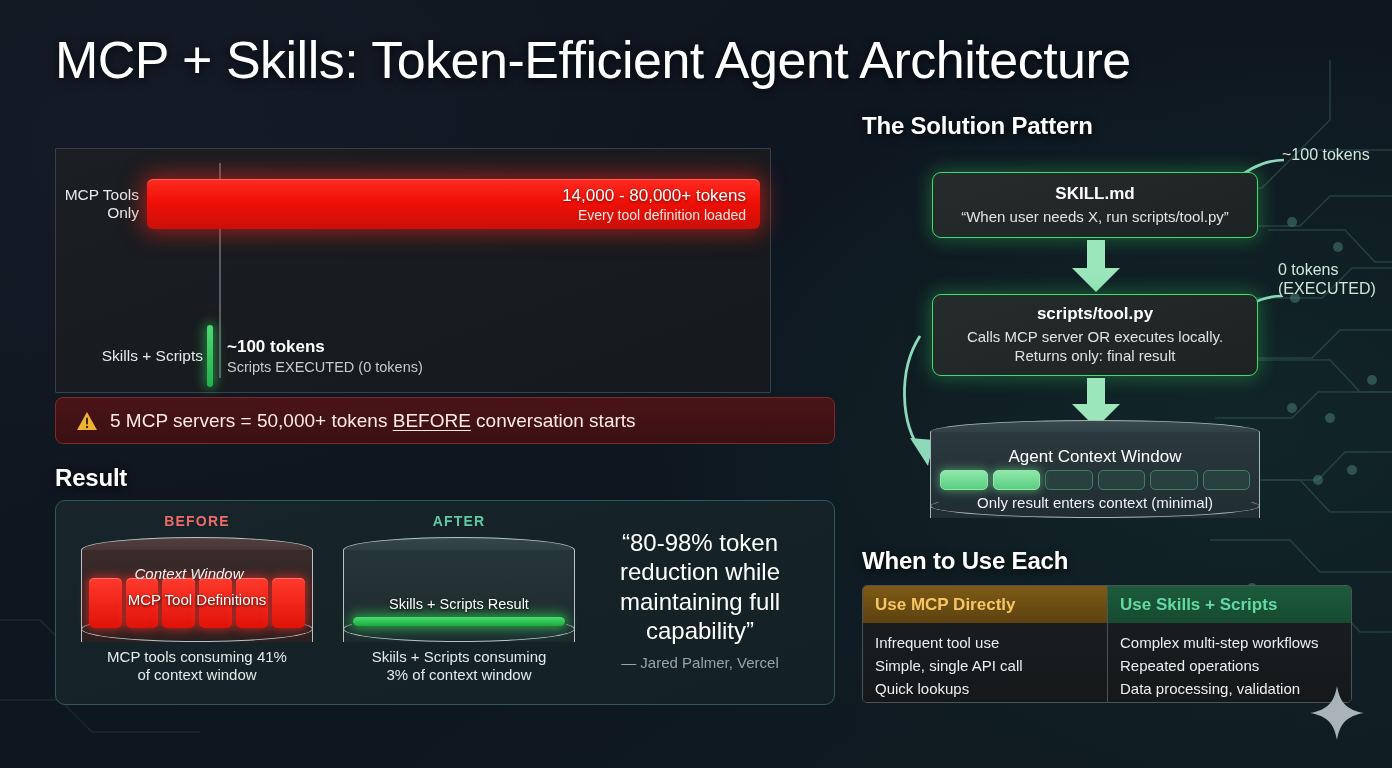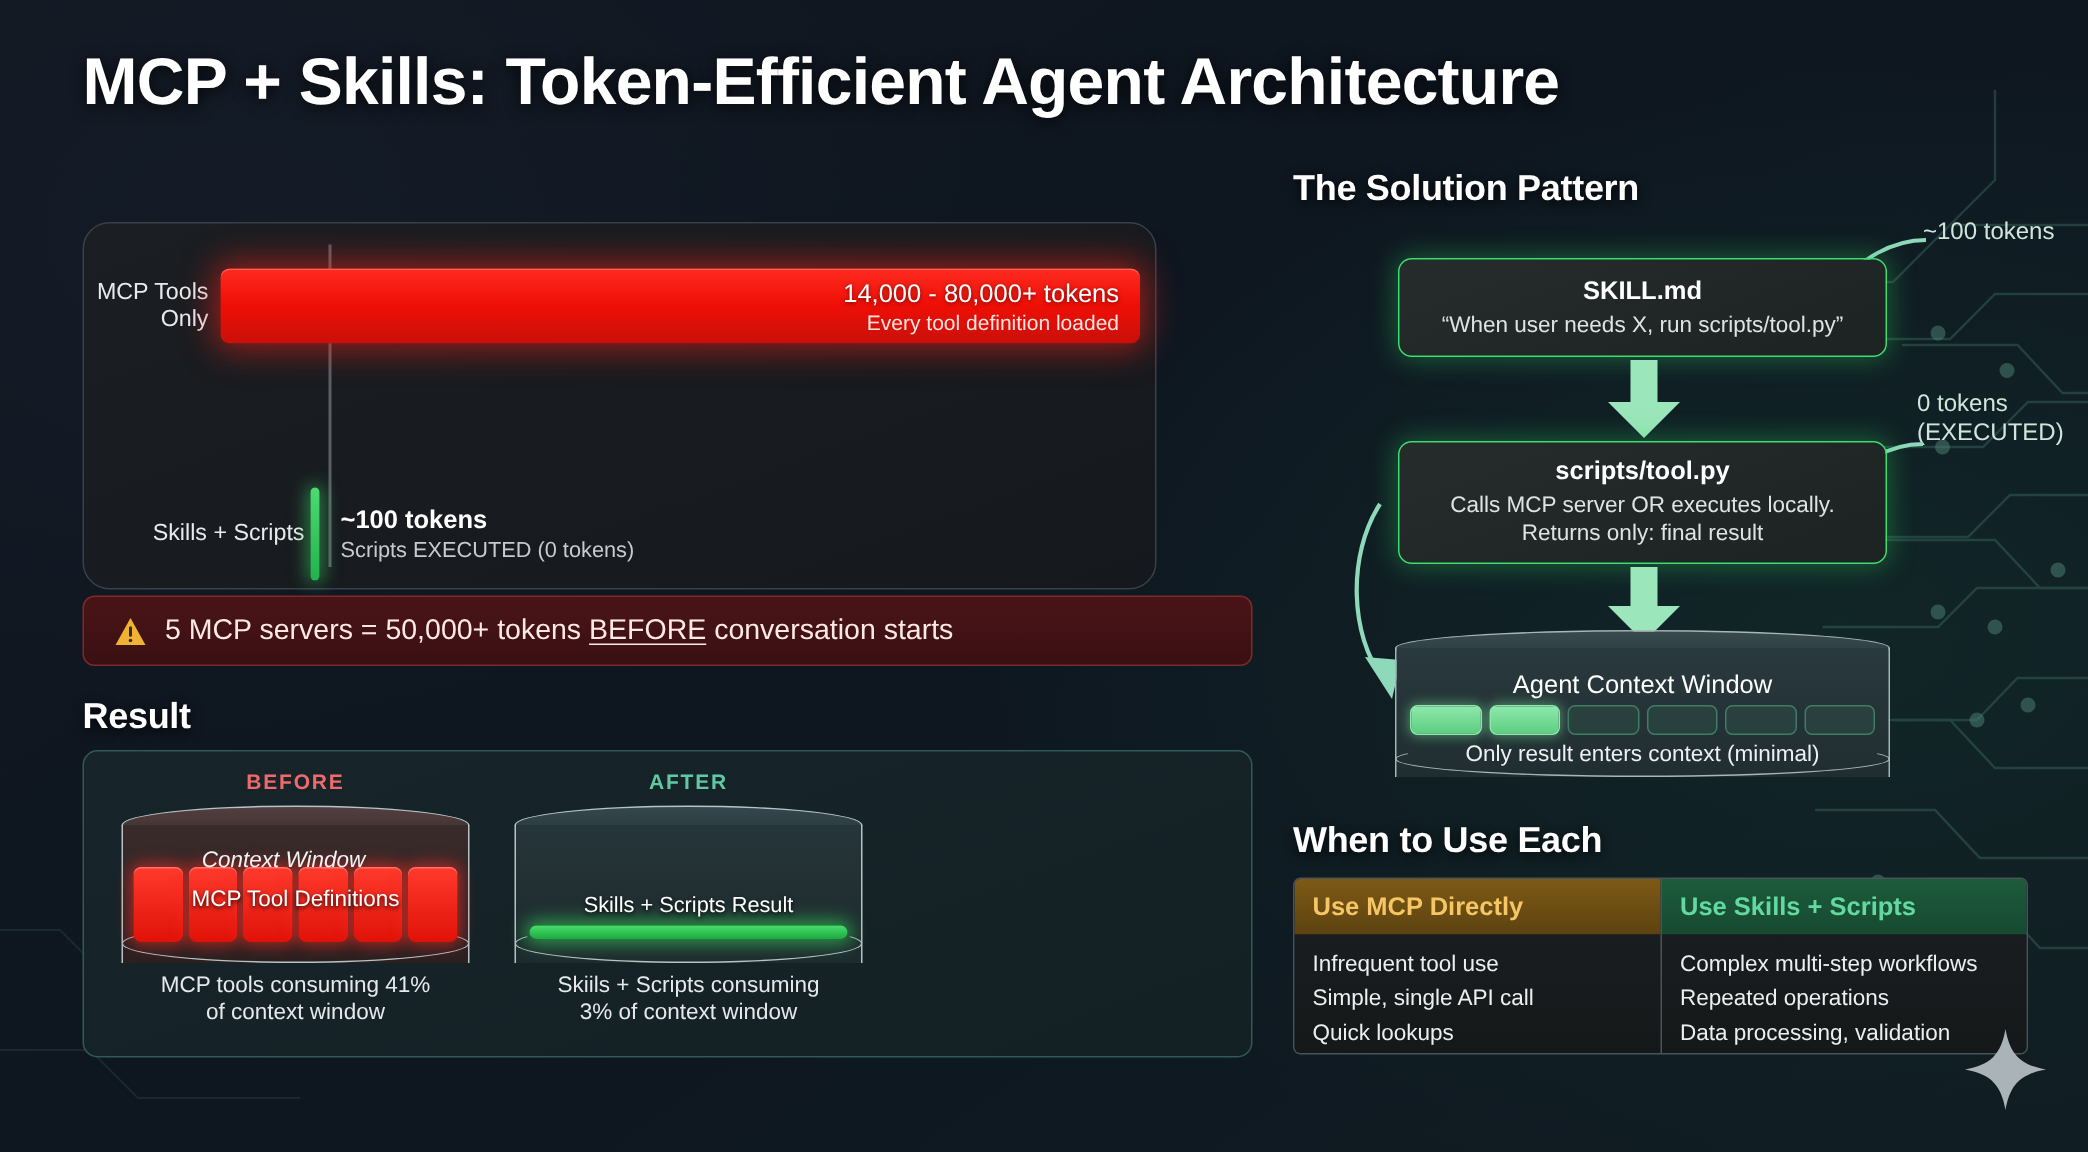"MCP + Skills: Token-Efficient Agent" .h1 { font-size: 44px -> 52px; font-weight: 700 -> 400 }
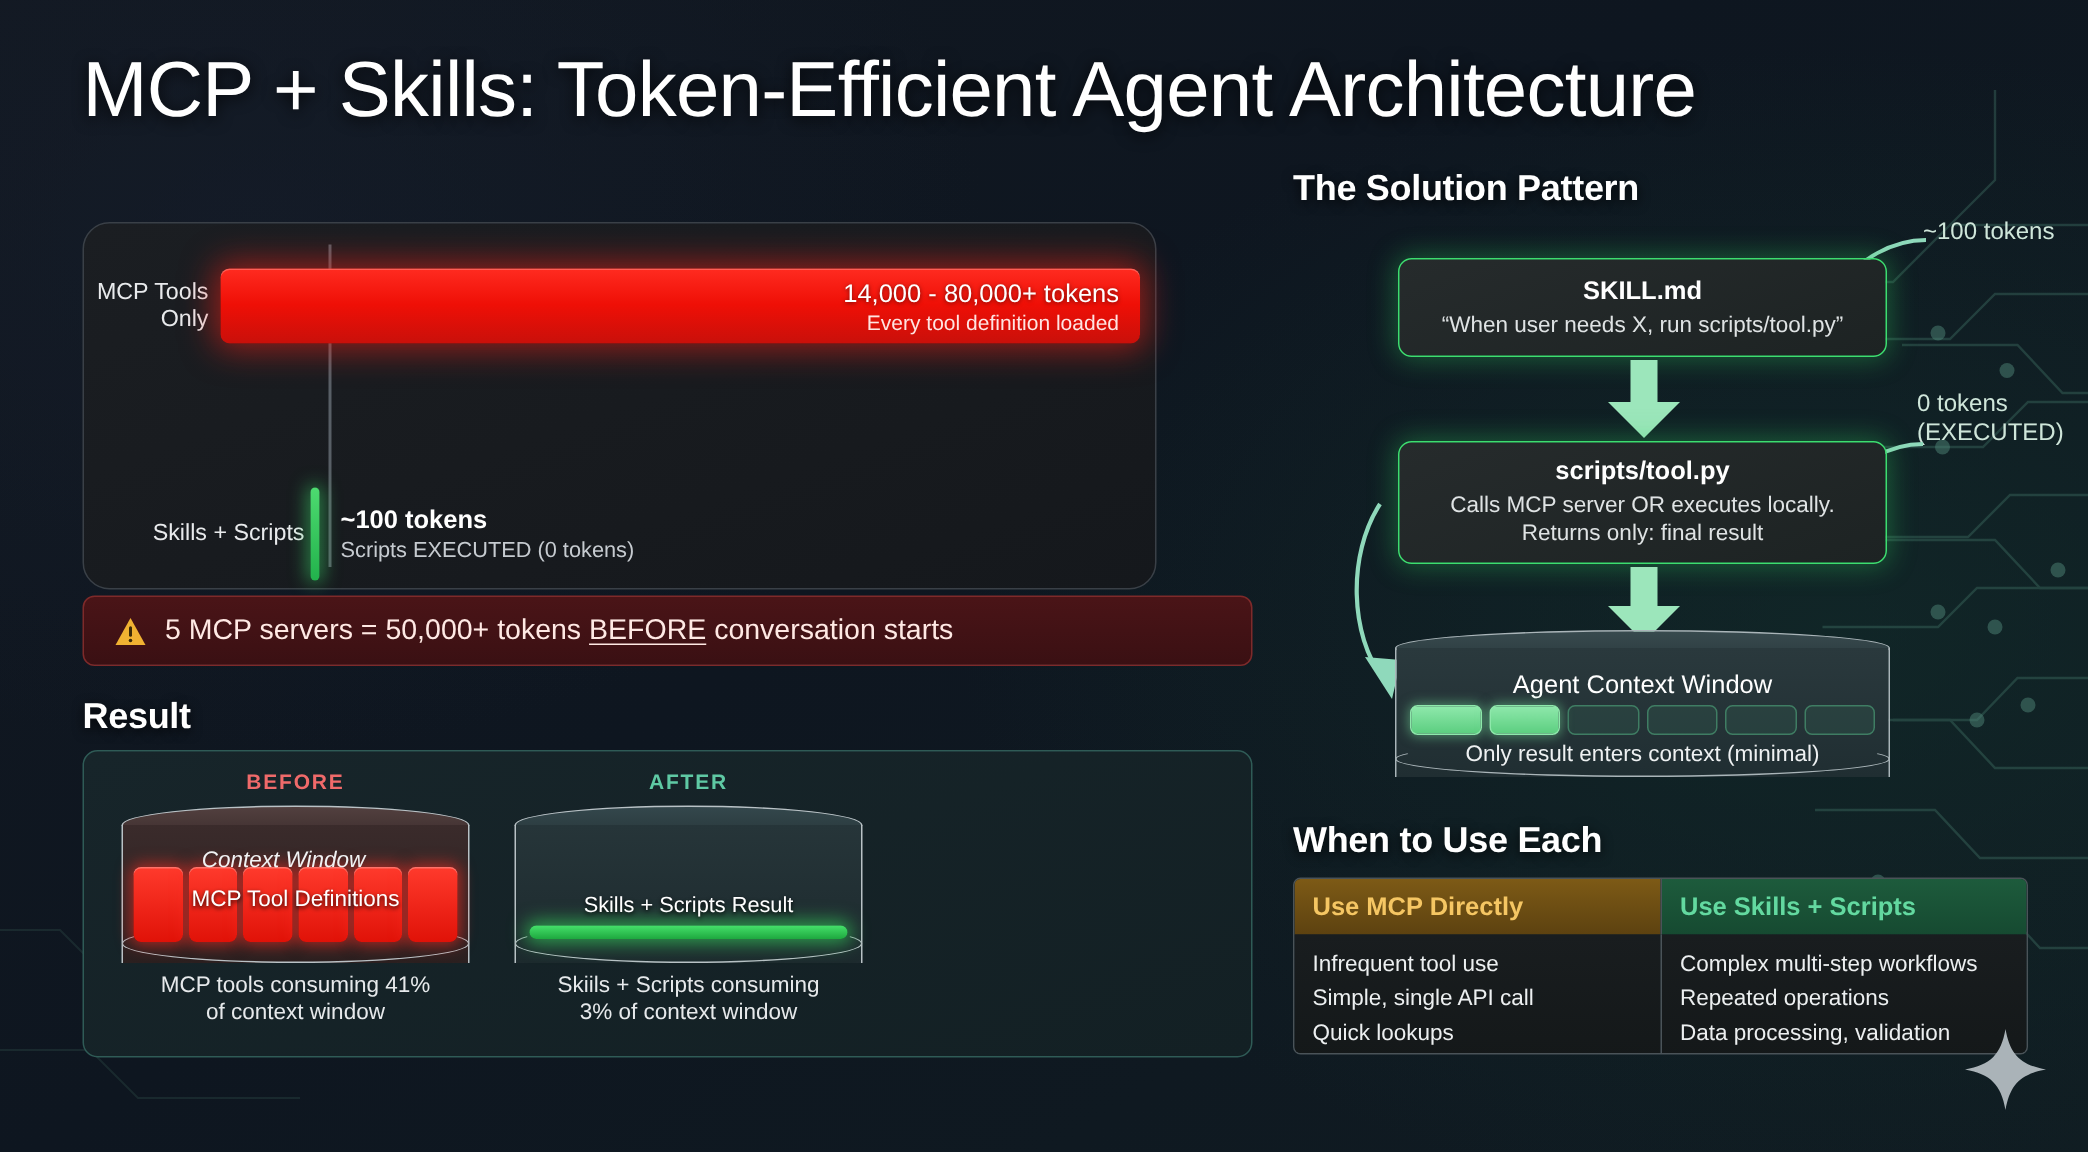"MCP Tools Only" .panel-problem { border-radius: 18px -> 1px }
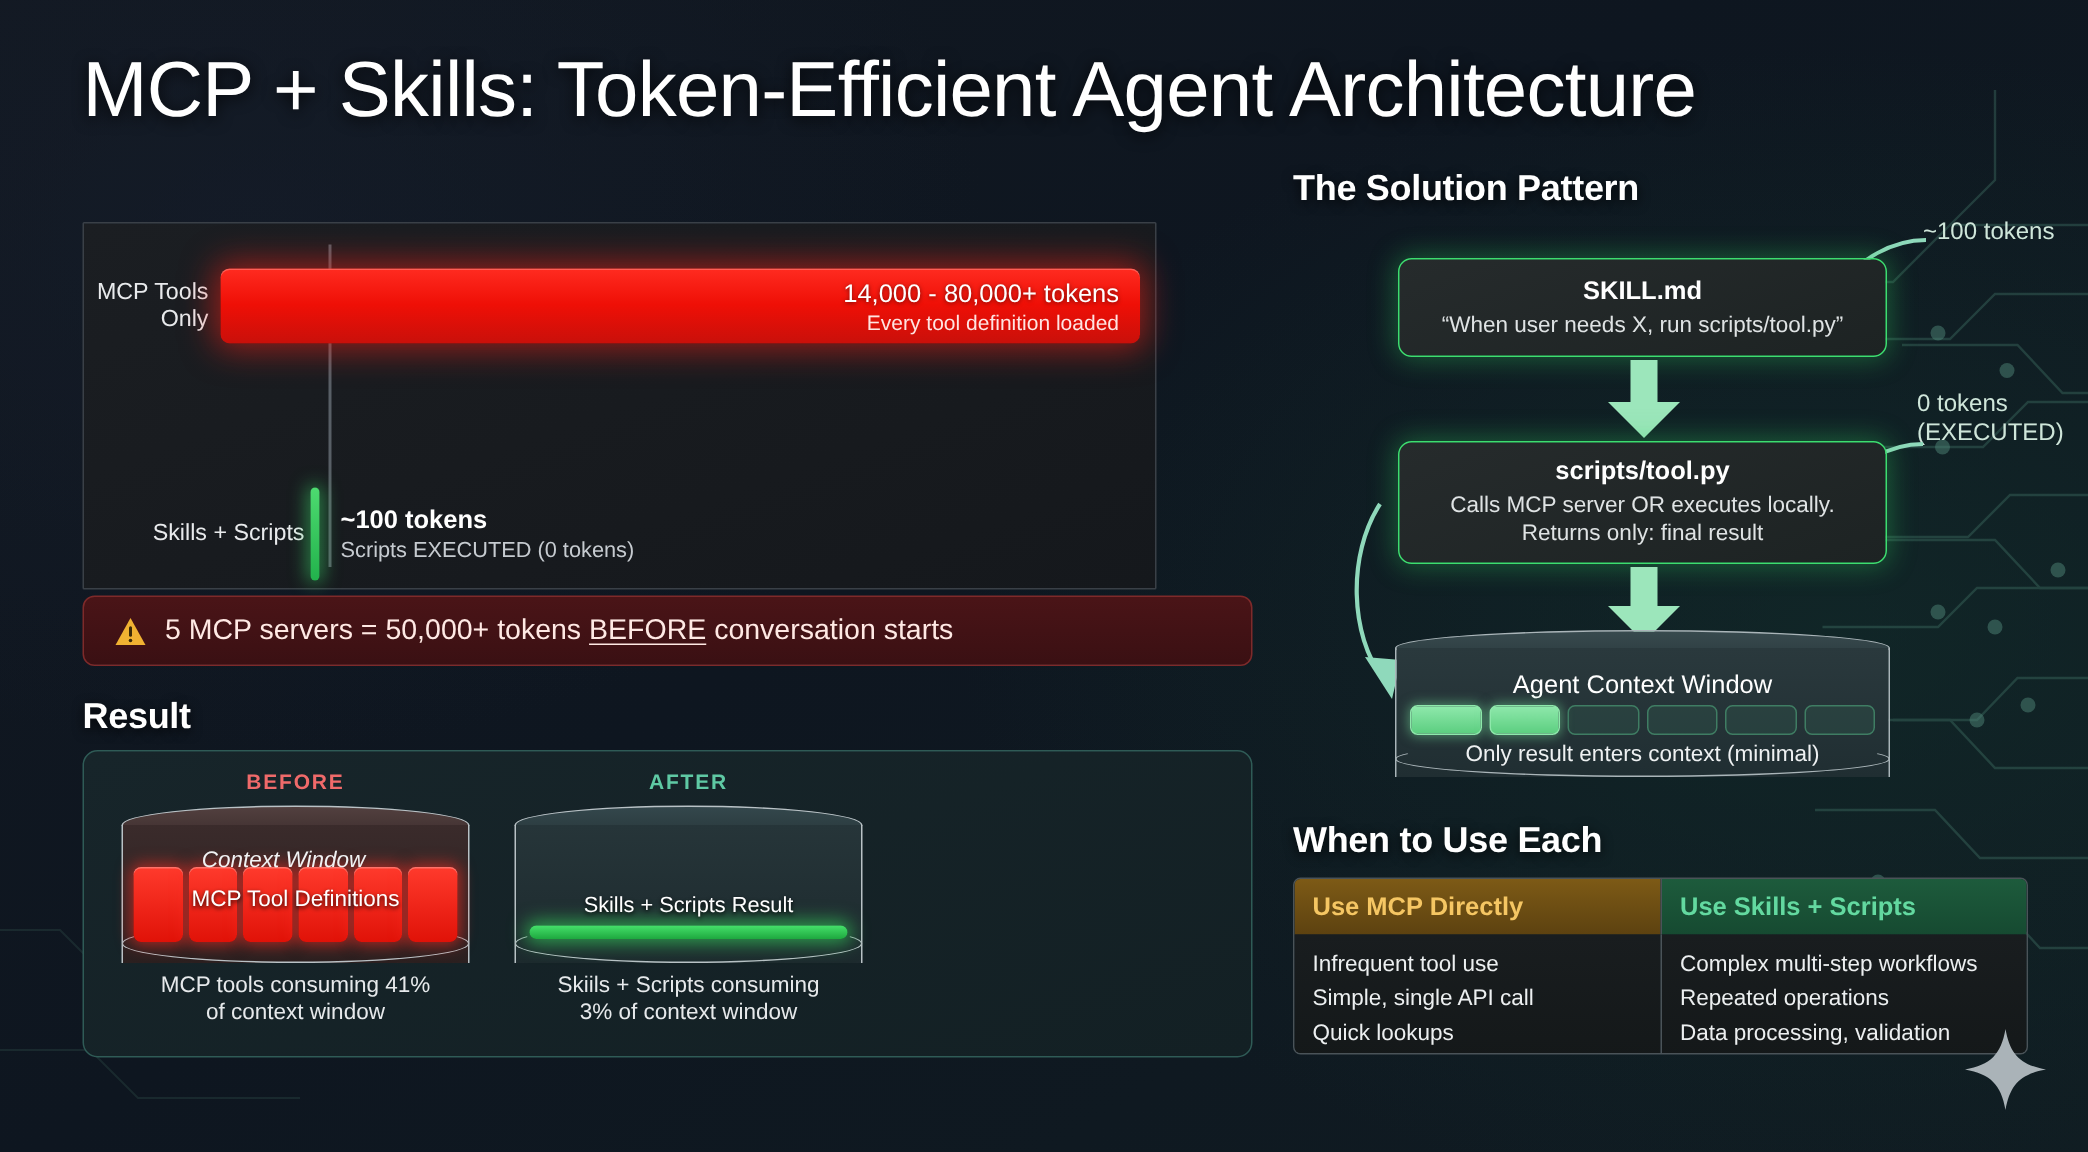"“80-98% token reduction while" div.quote { html: none -> <div> <div>“80-98% token reduction while maintaining full capability”</div> <div>— Jared Palmer, Vercel</div> </div> }
